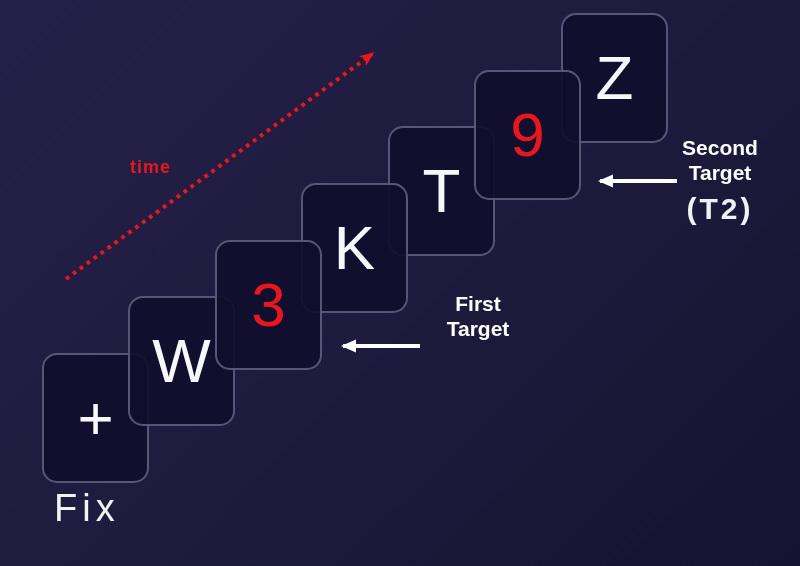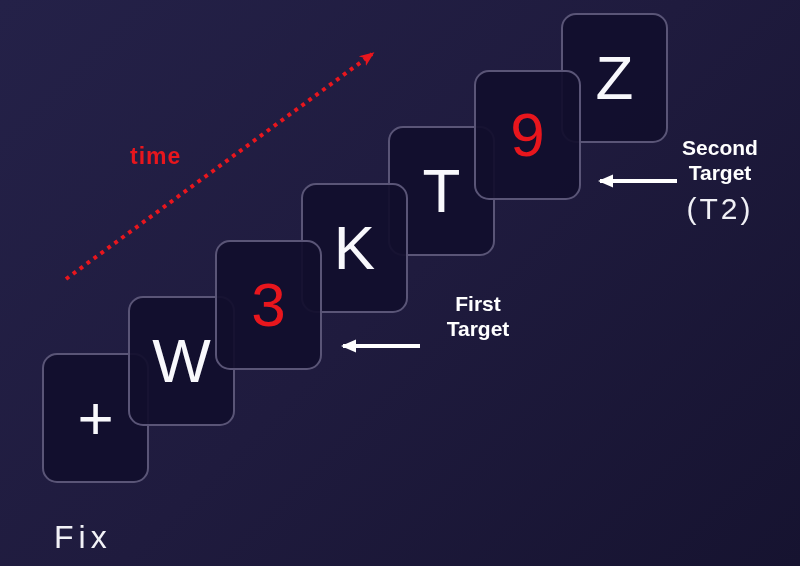"time" .time-label { font-size: 23px -> 18px; top: 143px -> 157px }
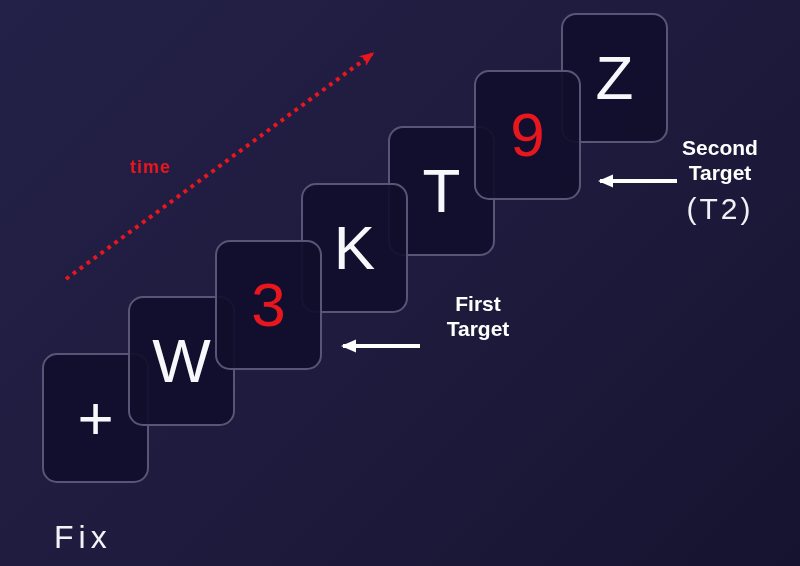"(T2)" .target-label .tag-line { font-weight: 400 -> 700 }
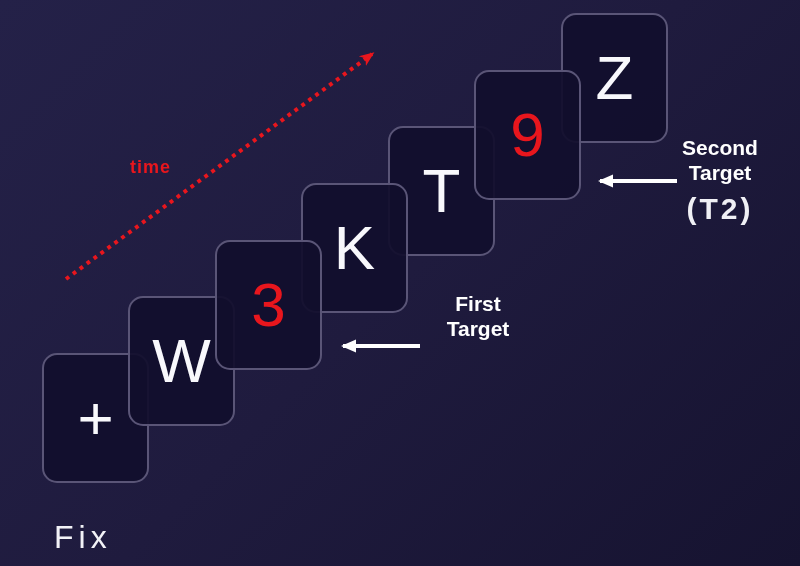"Fix" .fix-label { font-size: 32px -> 38px; top: 519px -> 487px }
